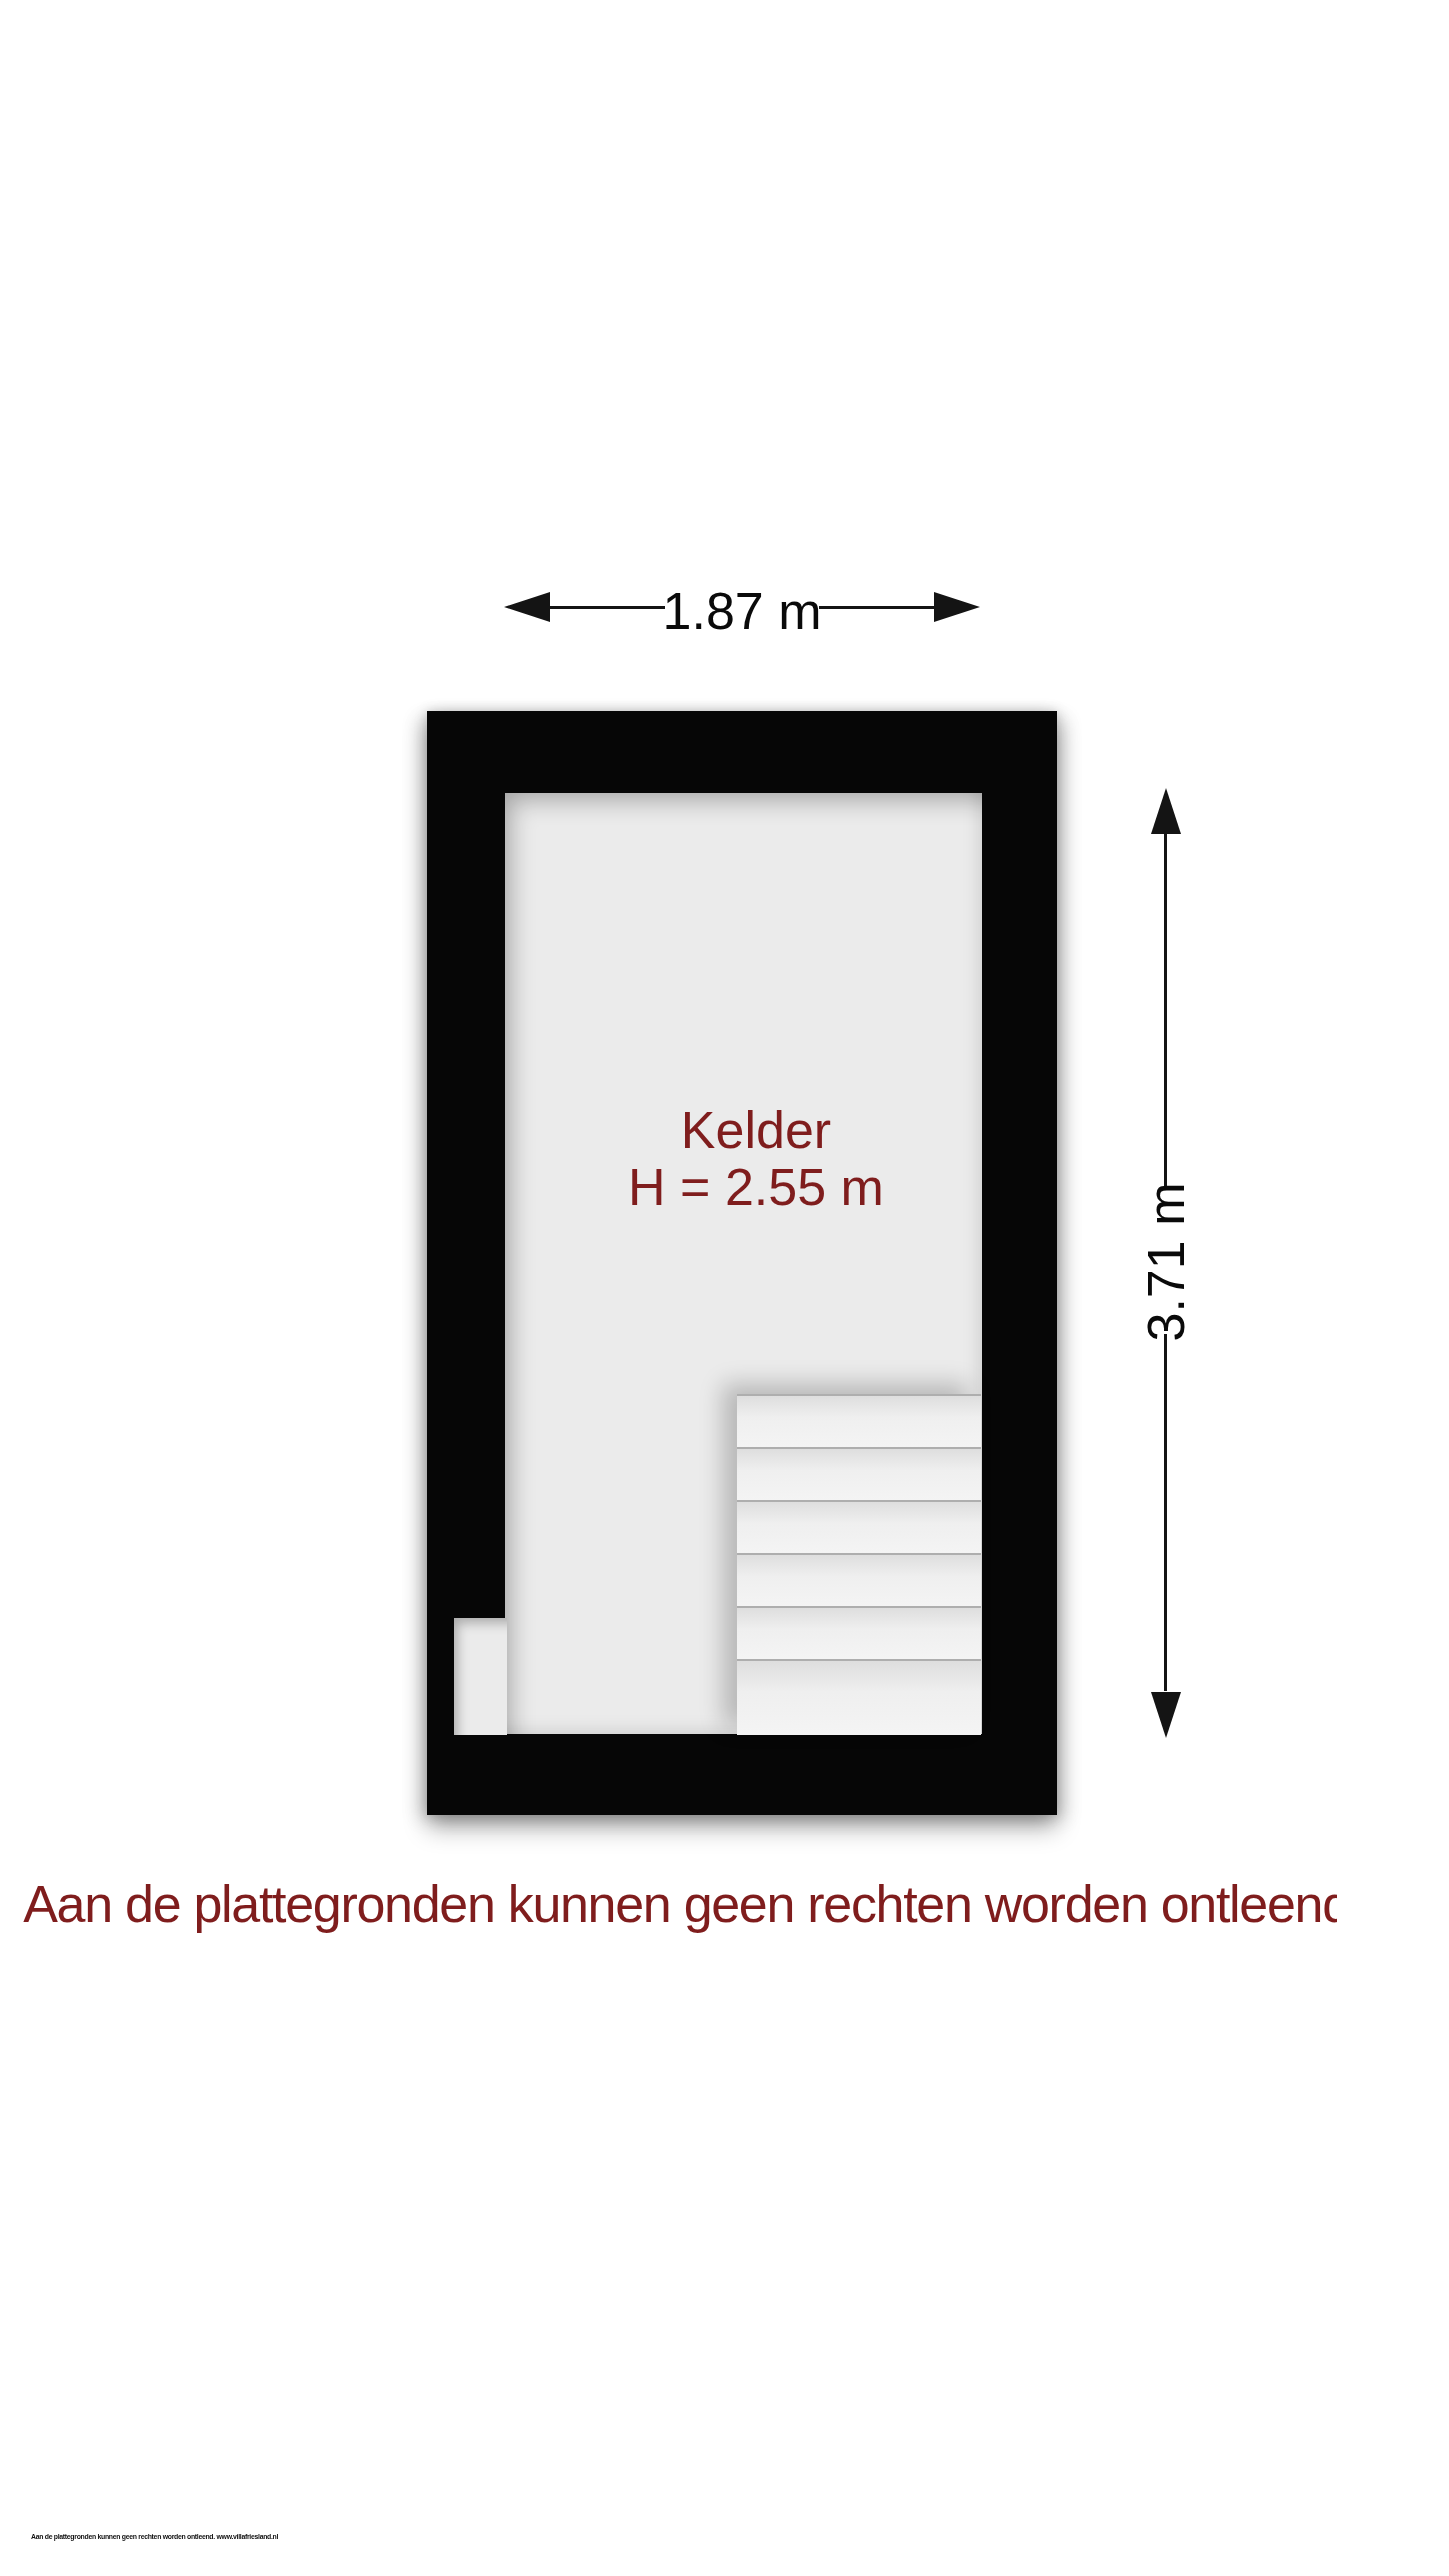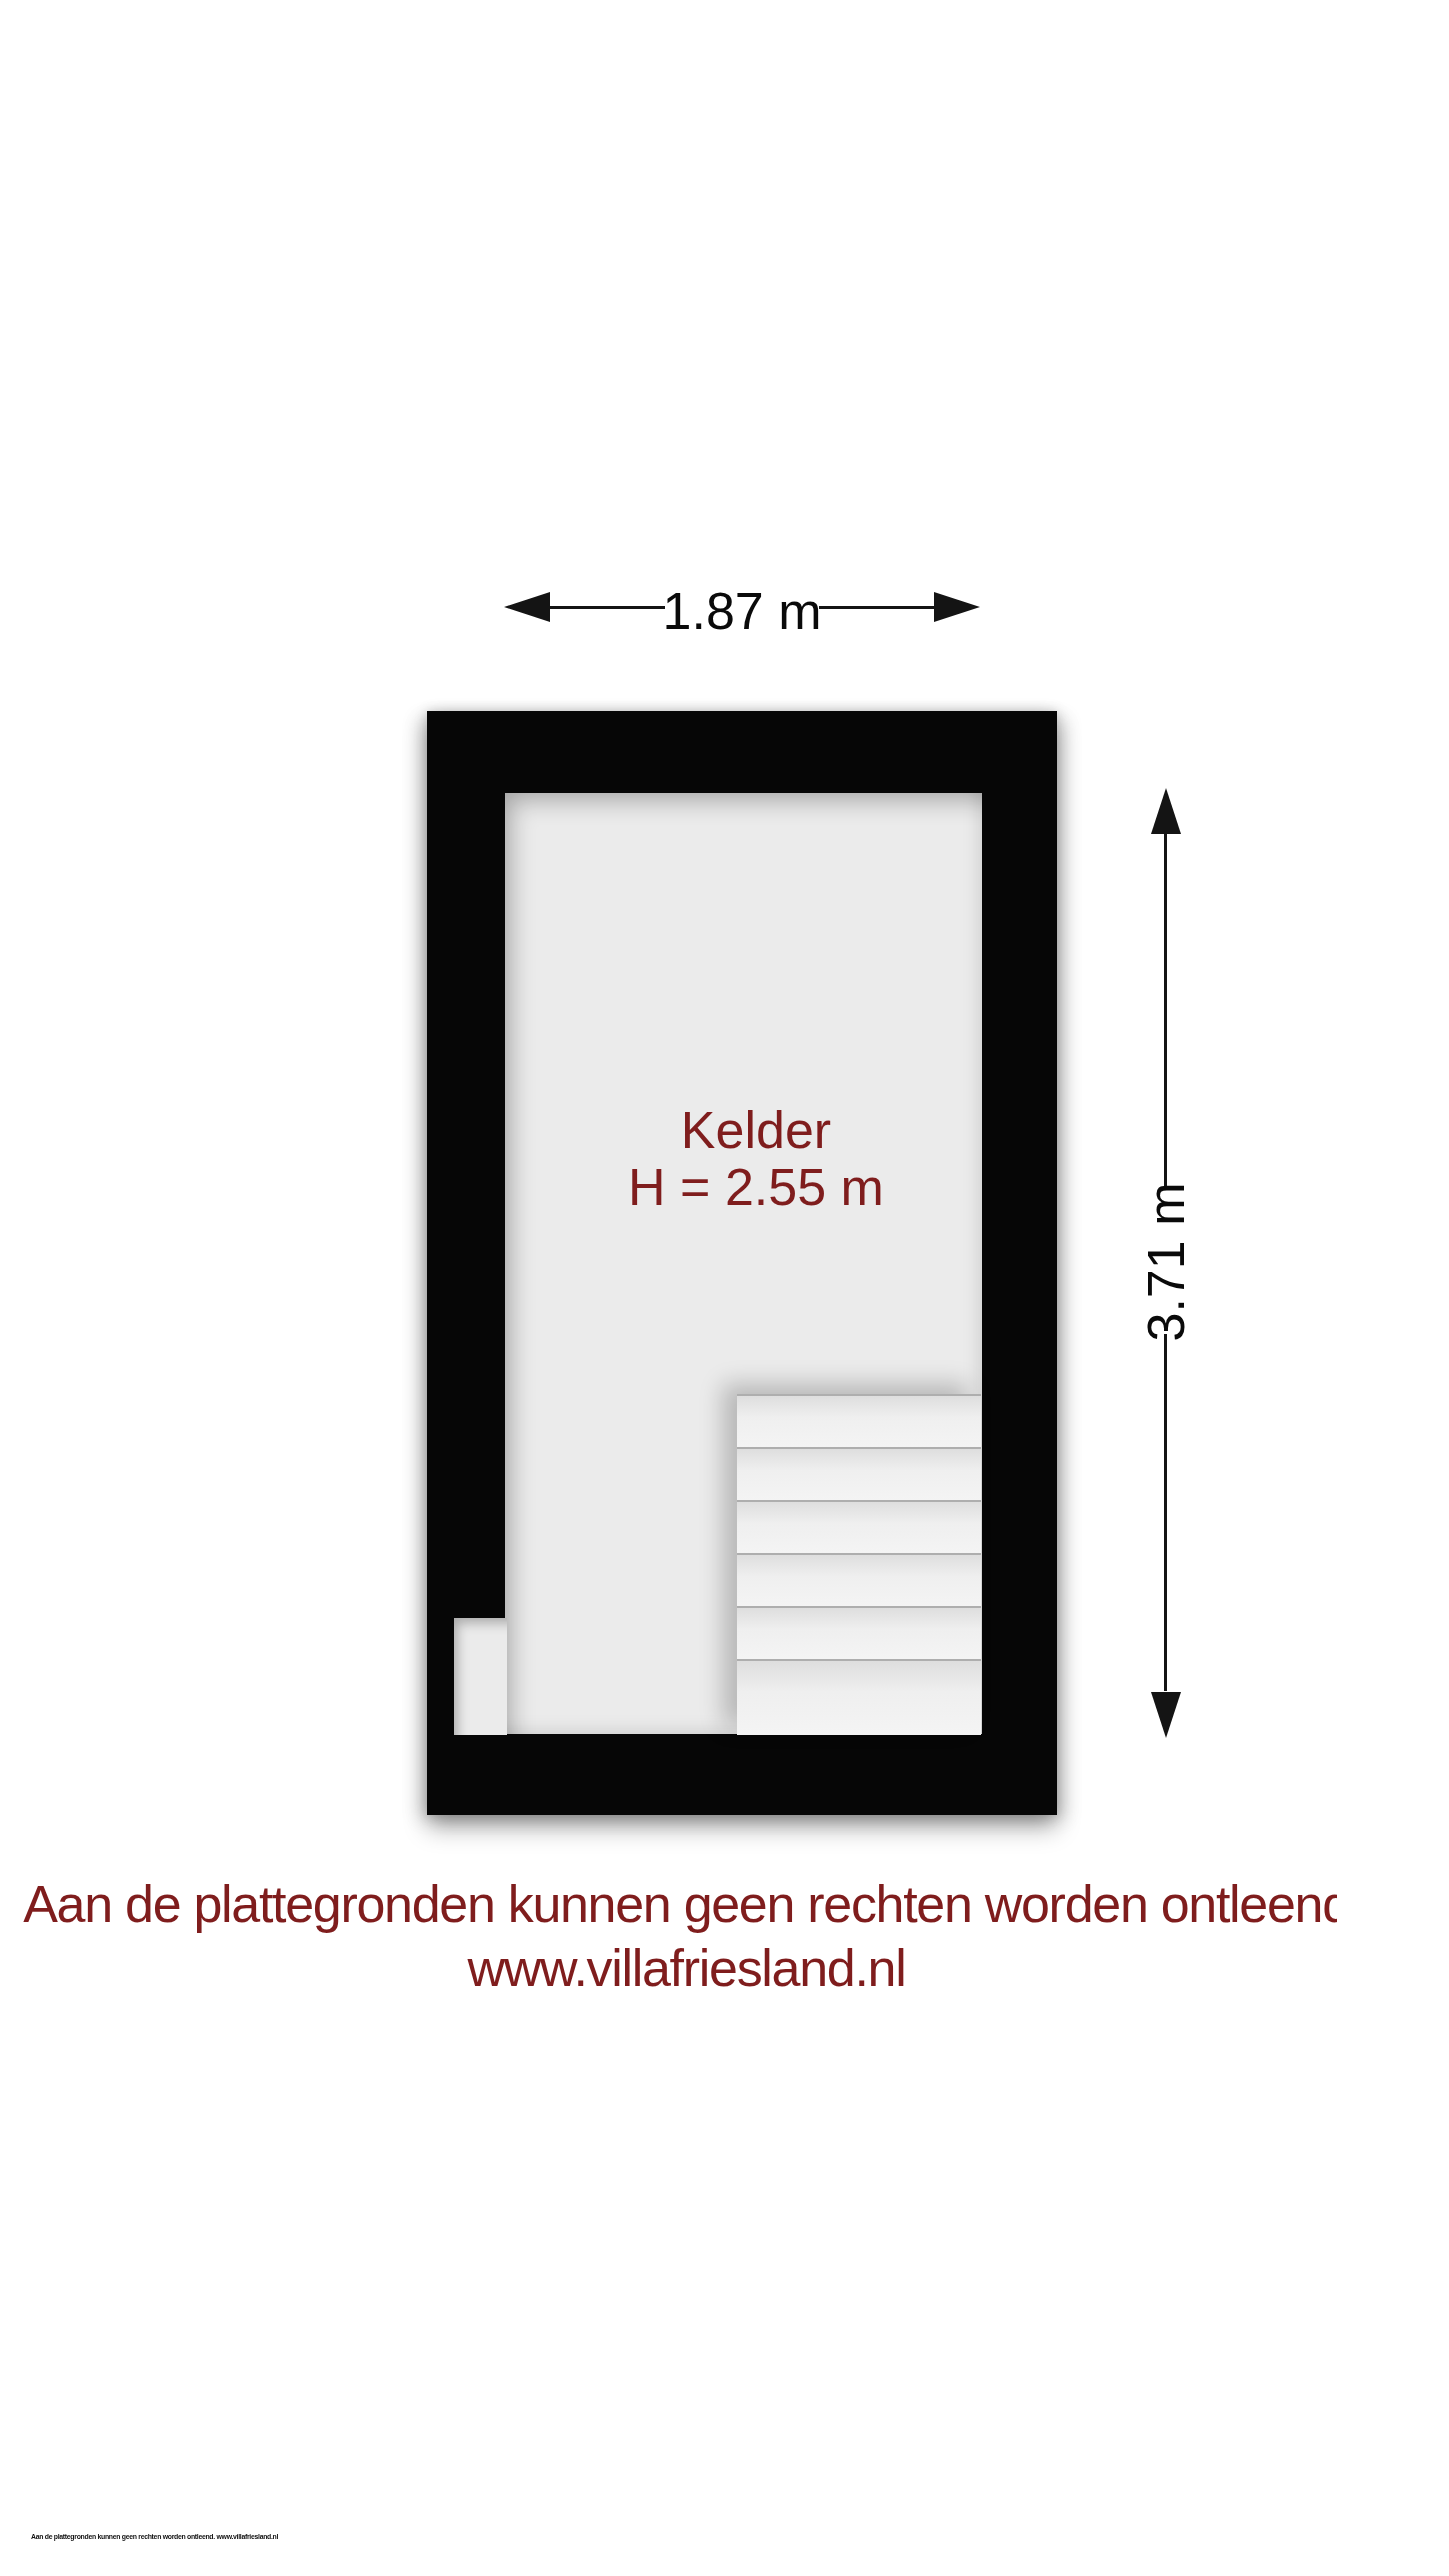"www.villafriesland.nl" div { html: <div>www.villafriesland.nl</div> -> none }
